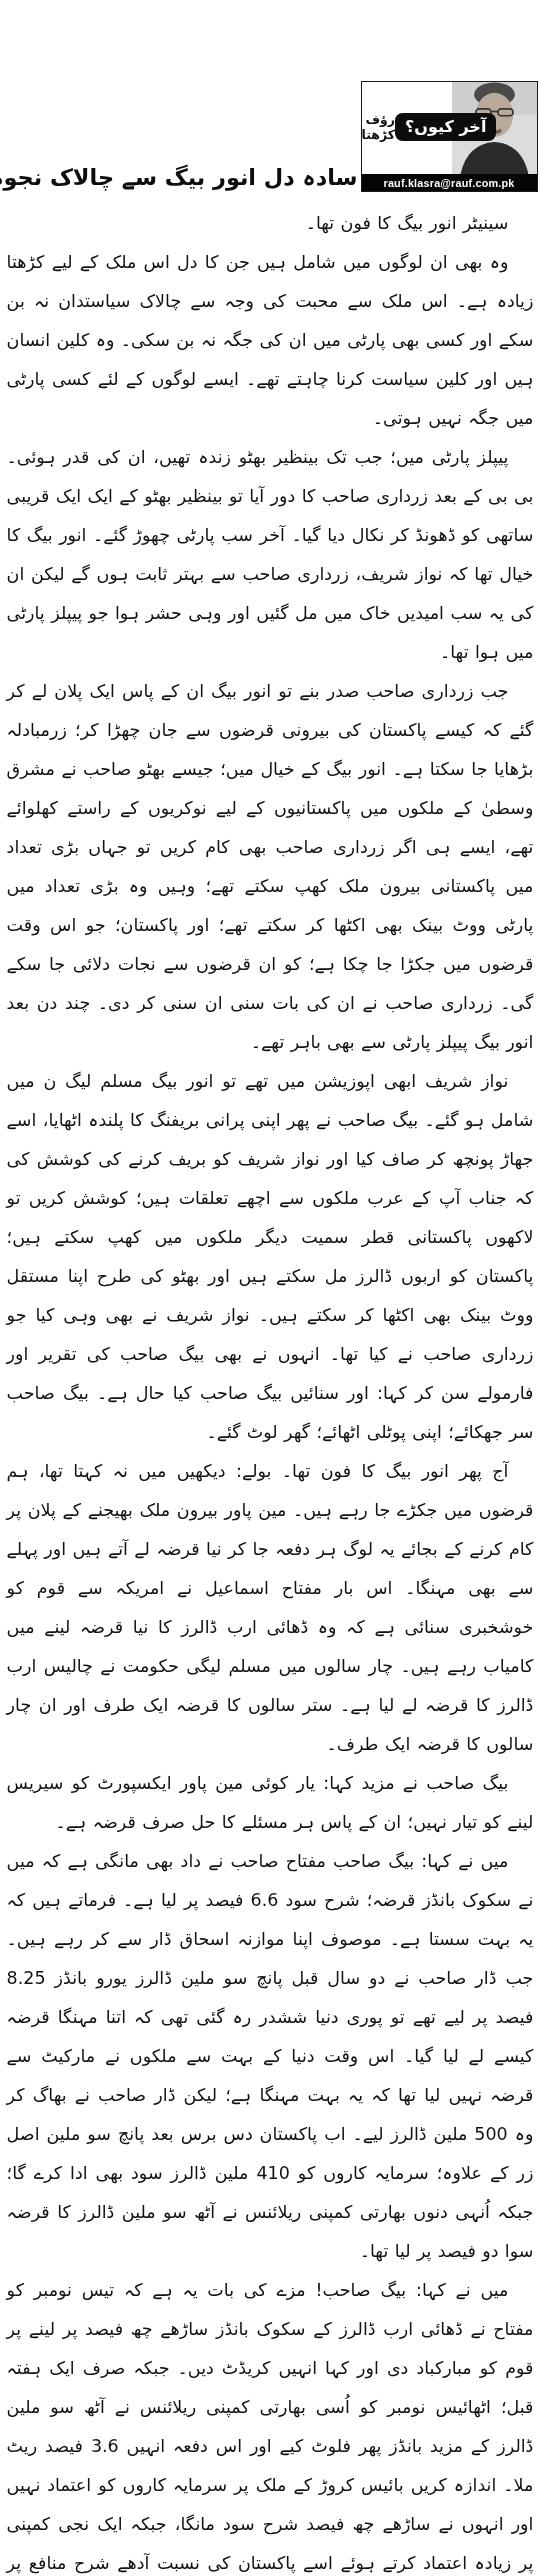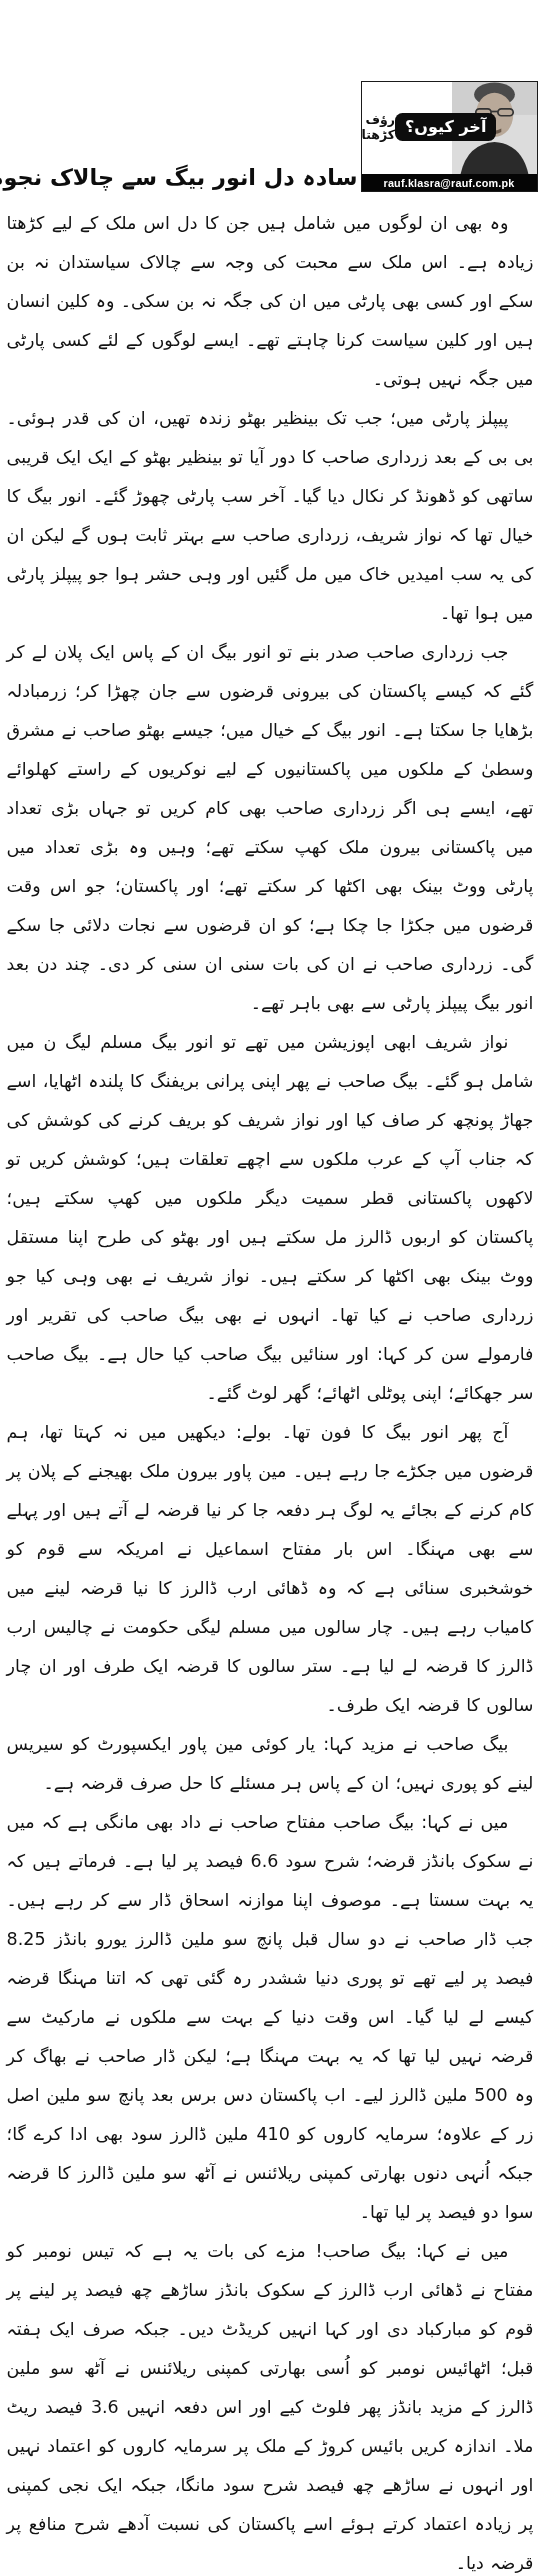"سینیٹر انور بیگ کا فون" p { html: none -> <p>سینیٹر انور بیگ کا فون تھا۔</p> }
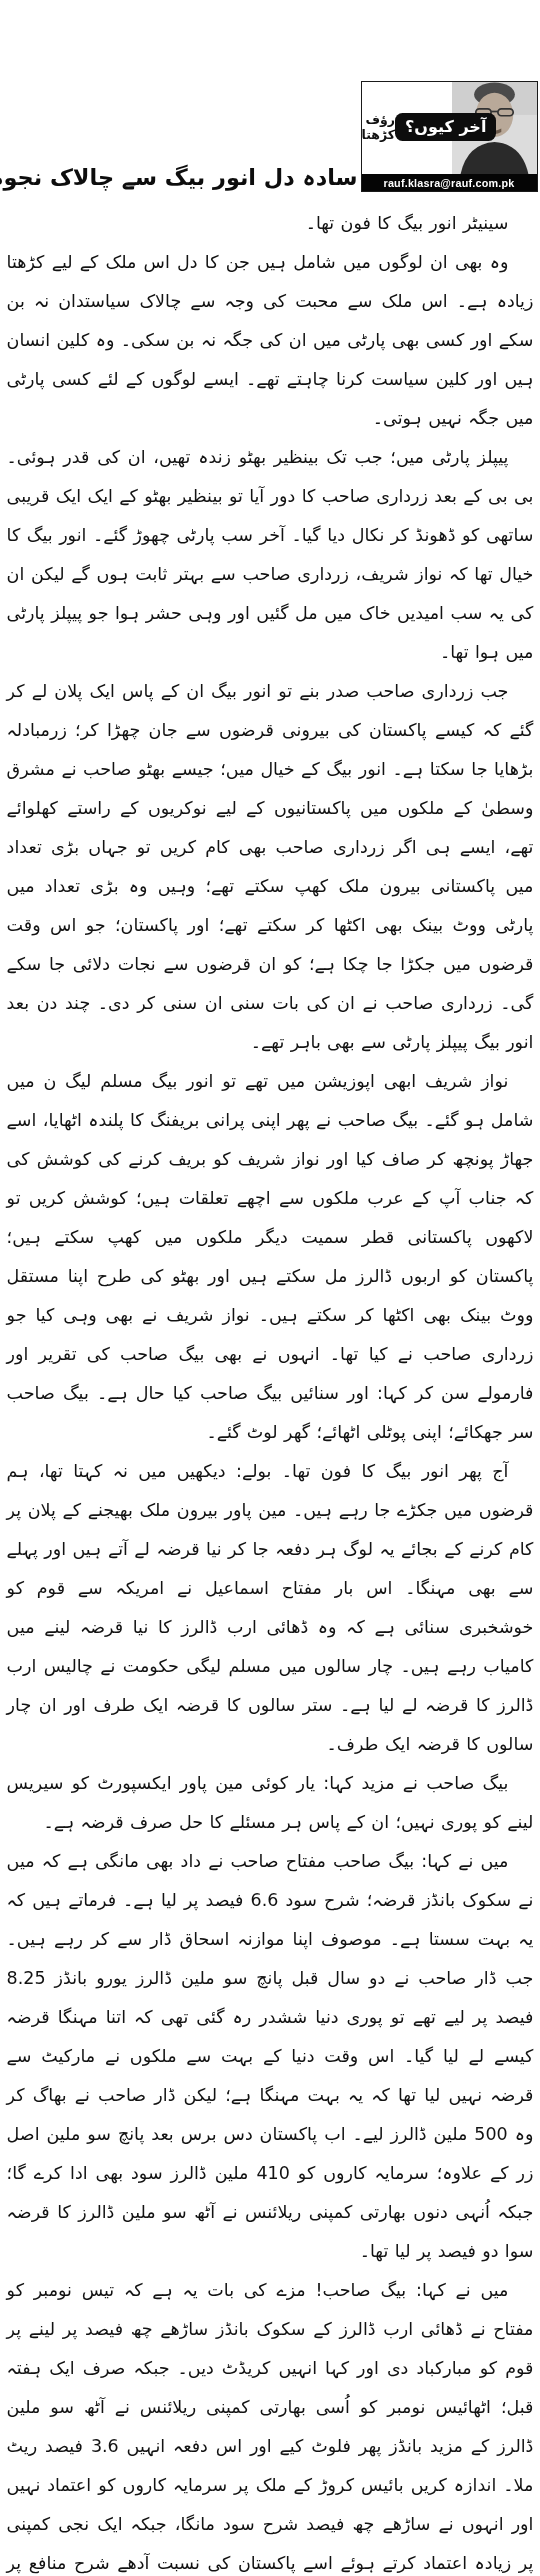"بیگ صاحب نے مزید کہا:" p { text: پوری -> تیار }
